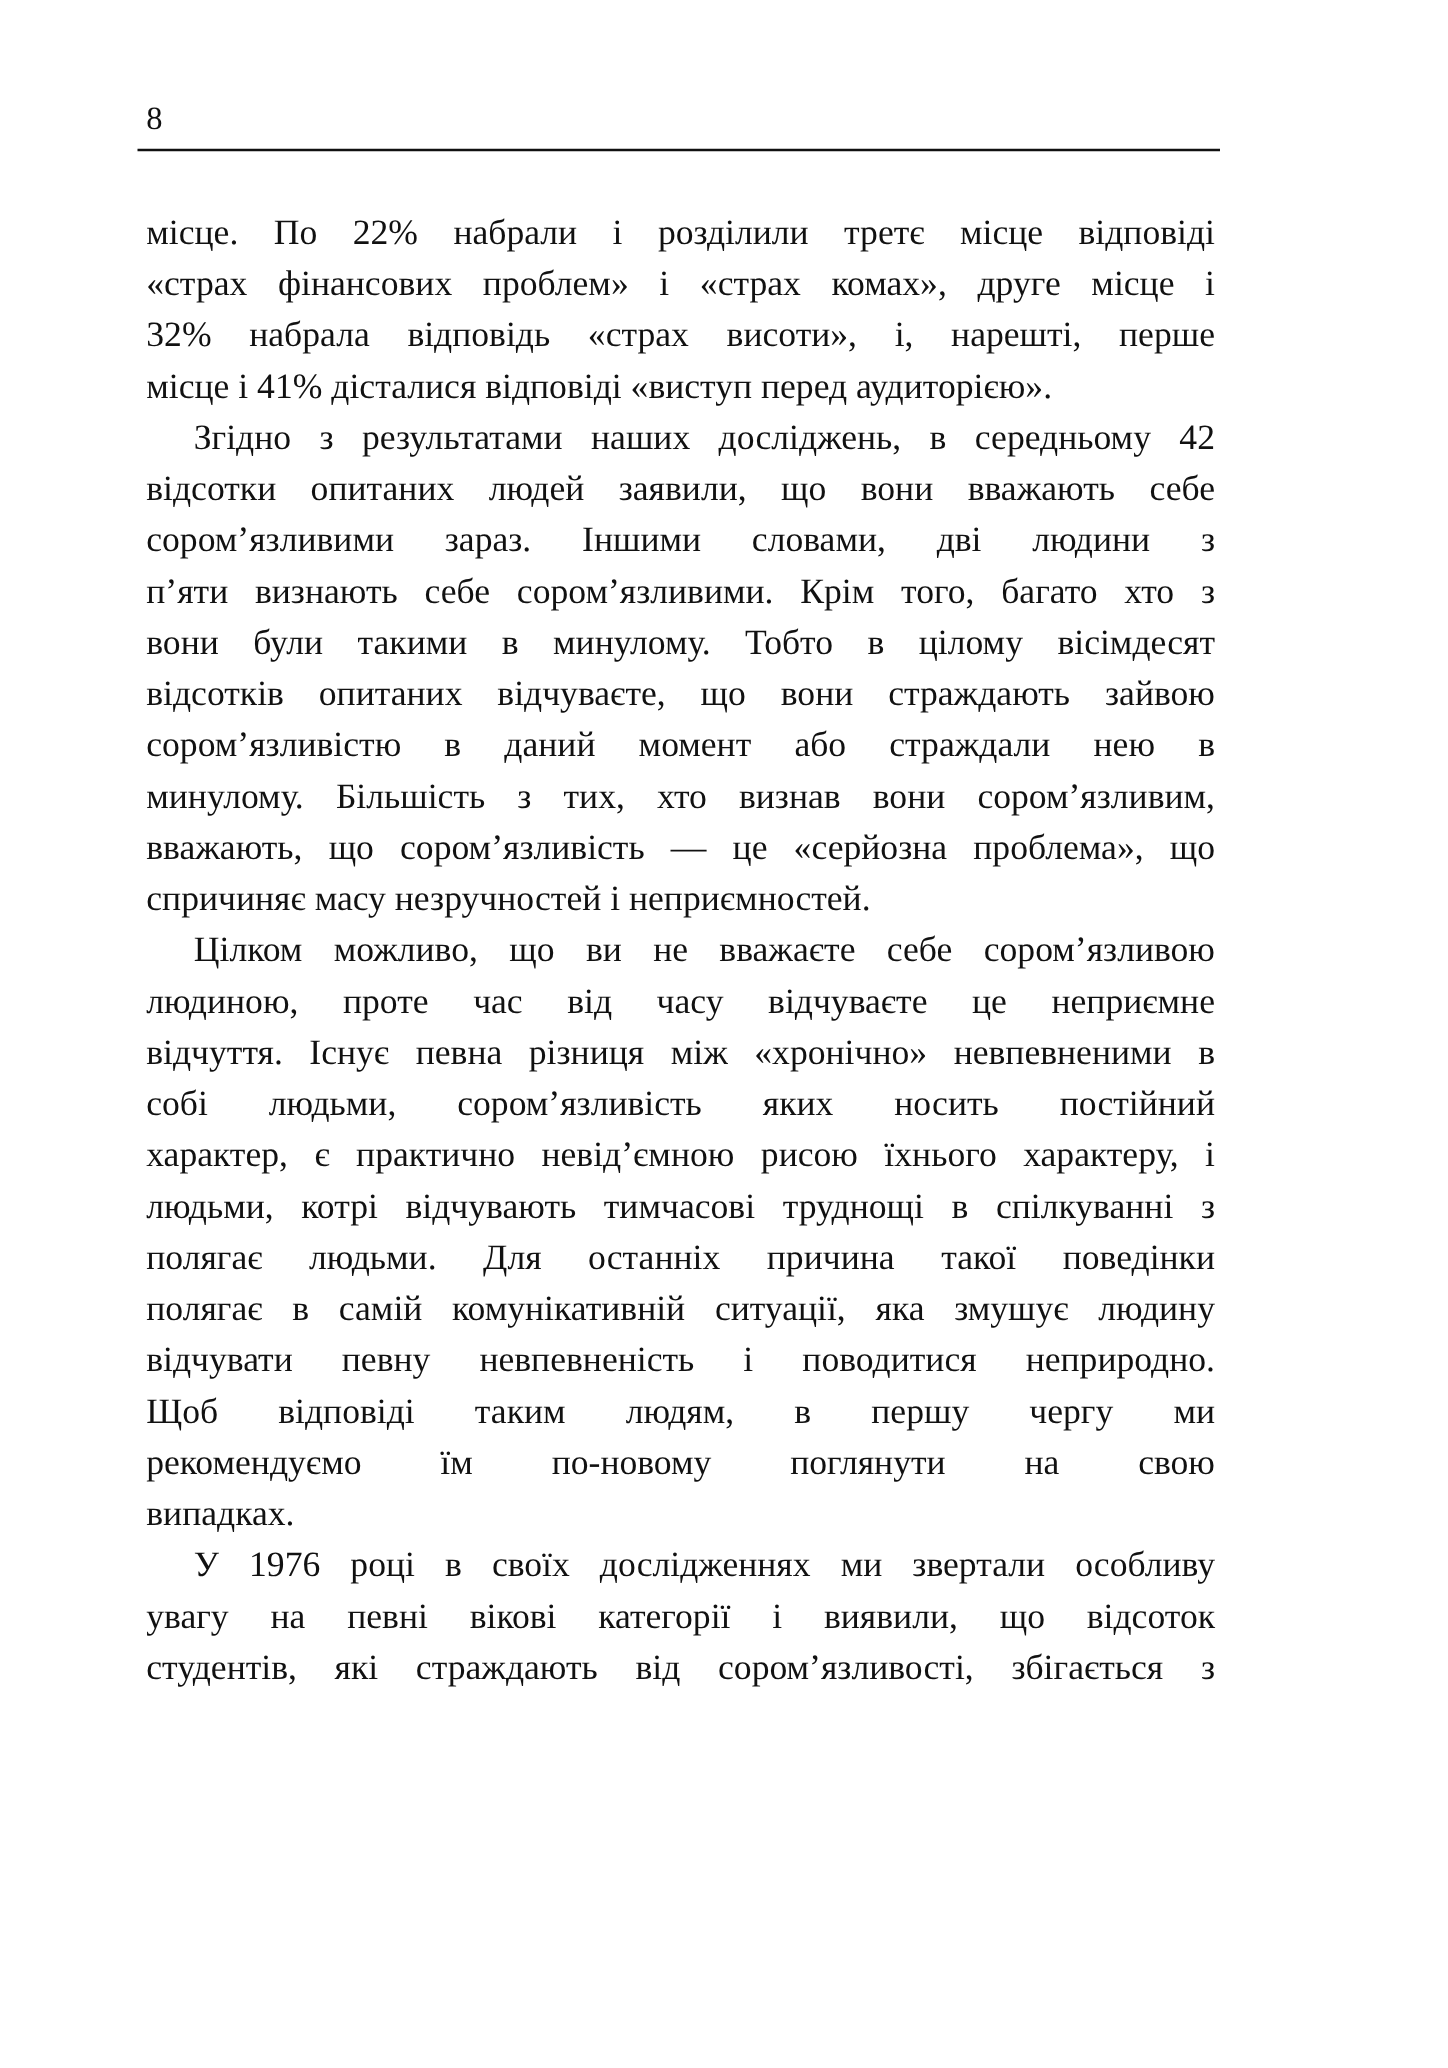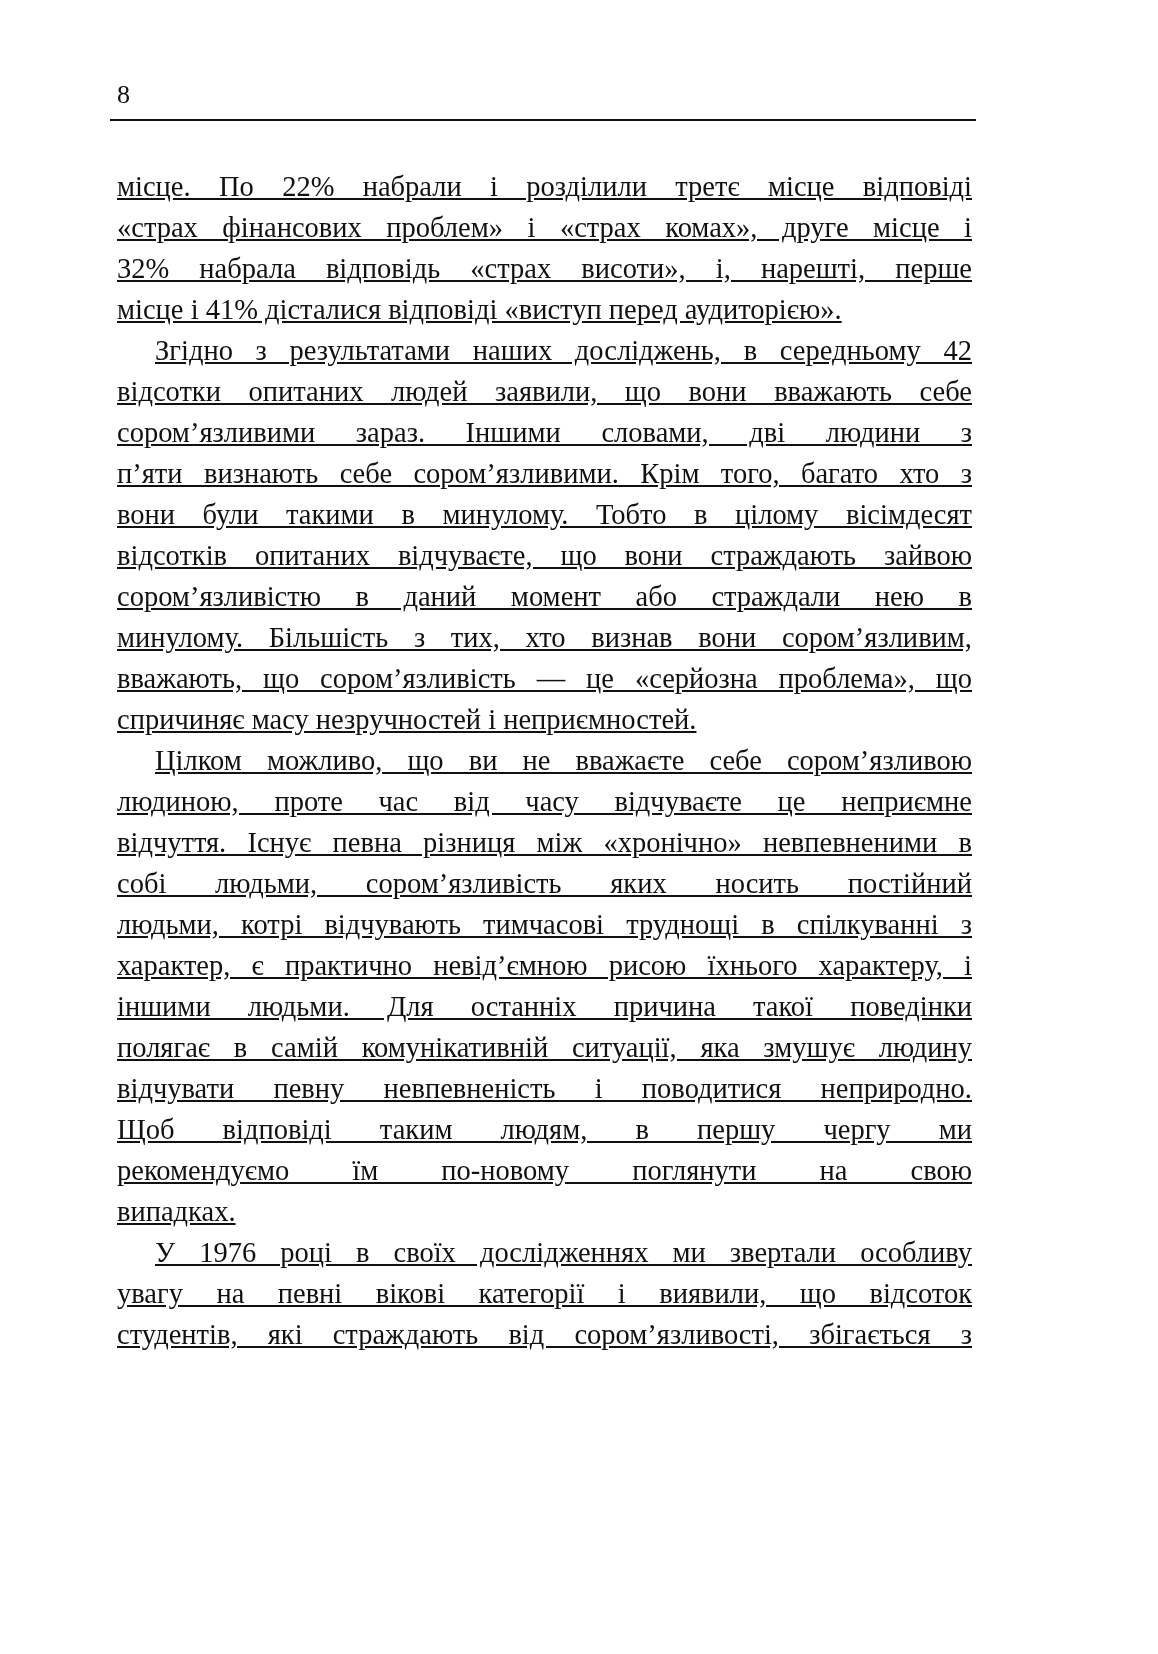"місце. По 22% набрали і" .line { text-decoration: underline -> none }
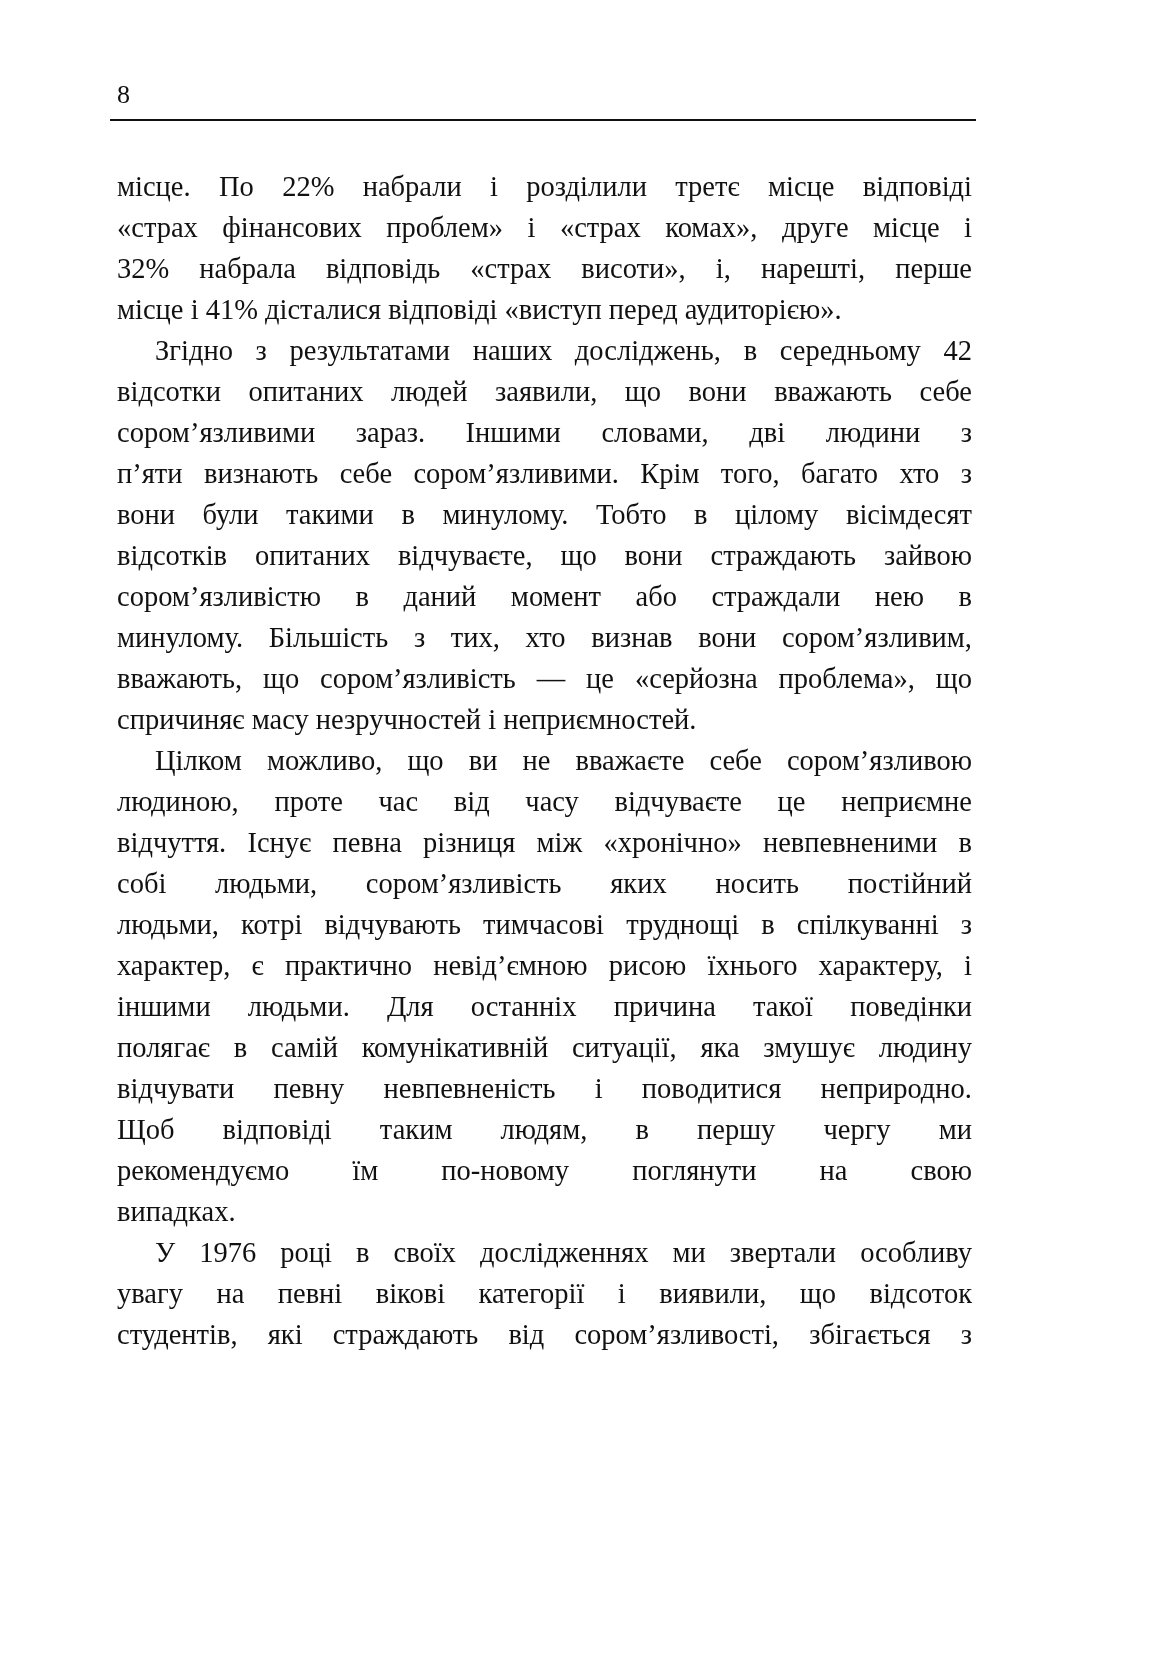"людьми, котрі відчувають тимчасові" span.line { order: before "характер, є практично невід’ємною рисою" -> after "характер, є практично невід’ємною рисою" }
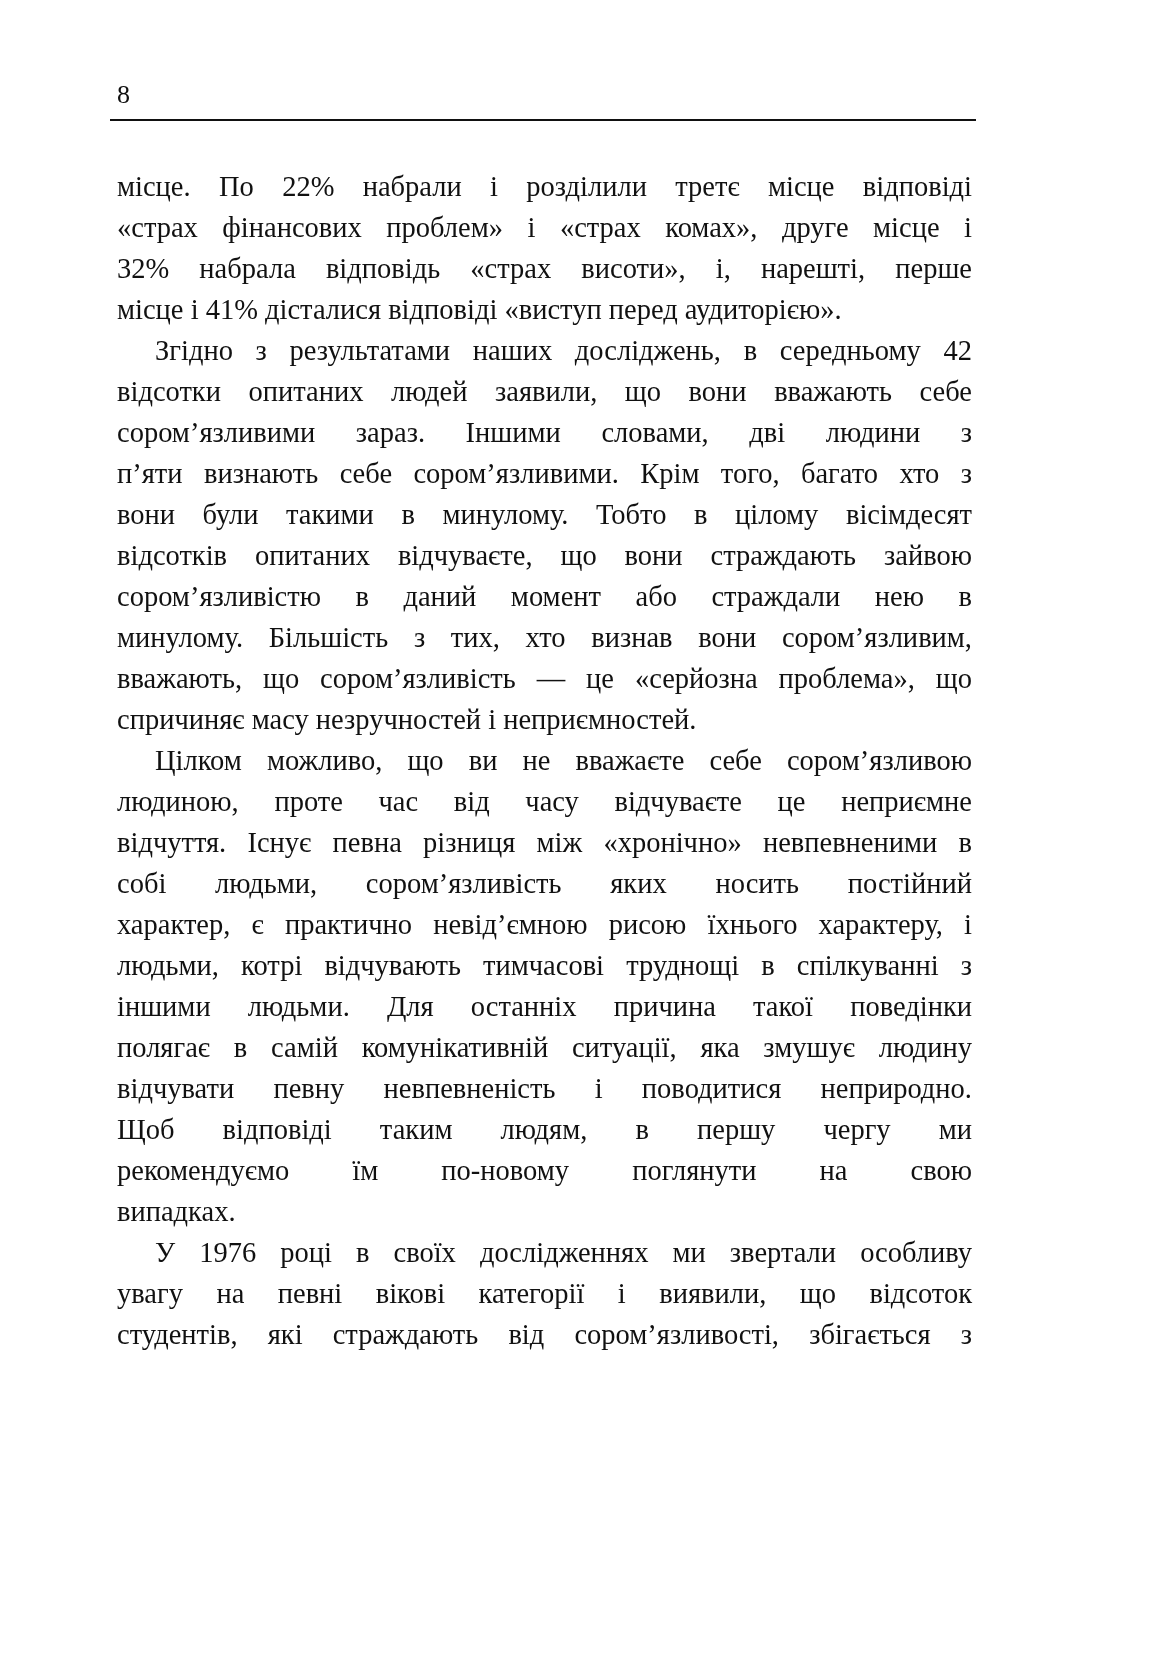"іншими людьми. Для останніх причина" span.line { text: іншими -> полягає }
